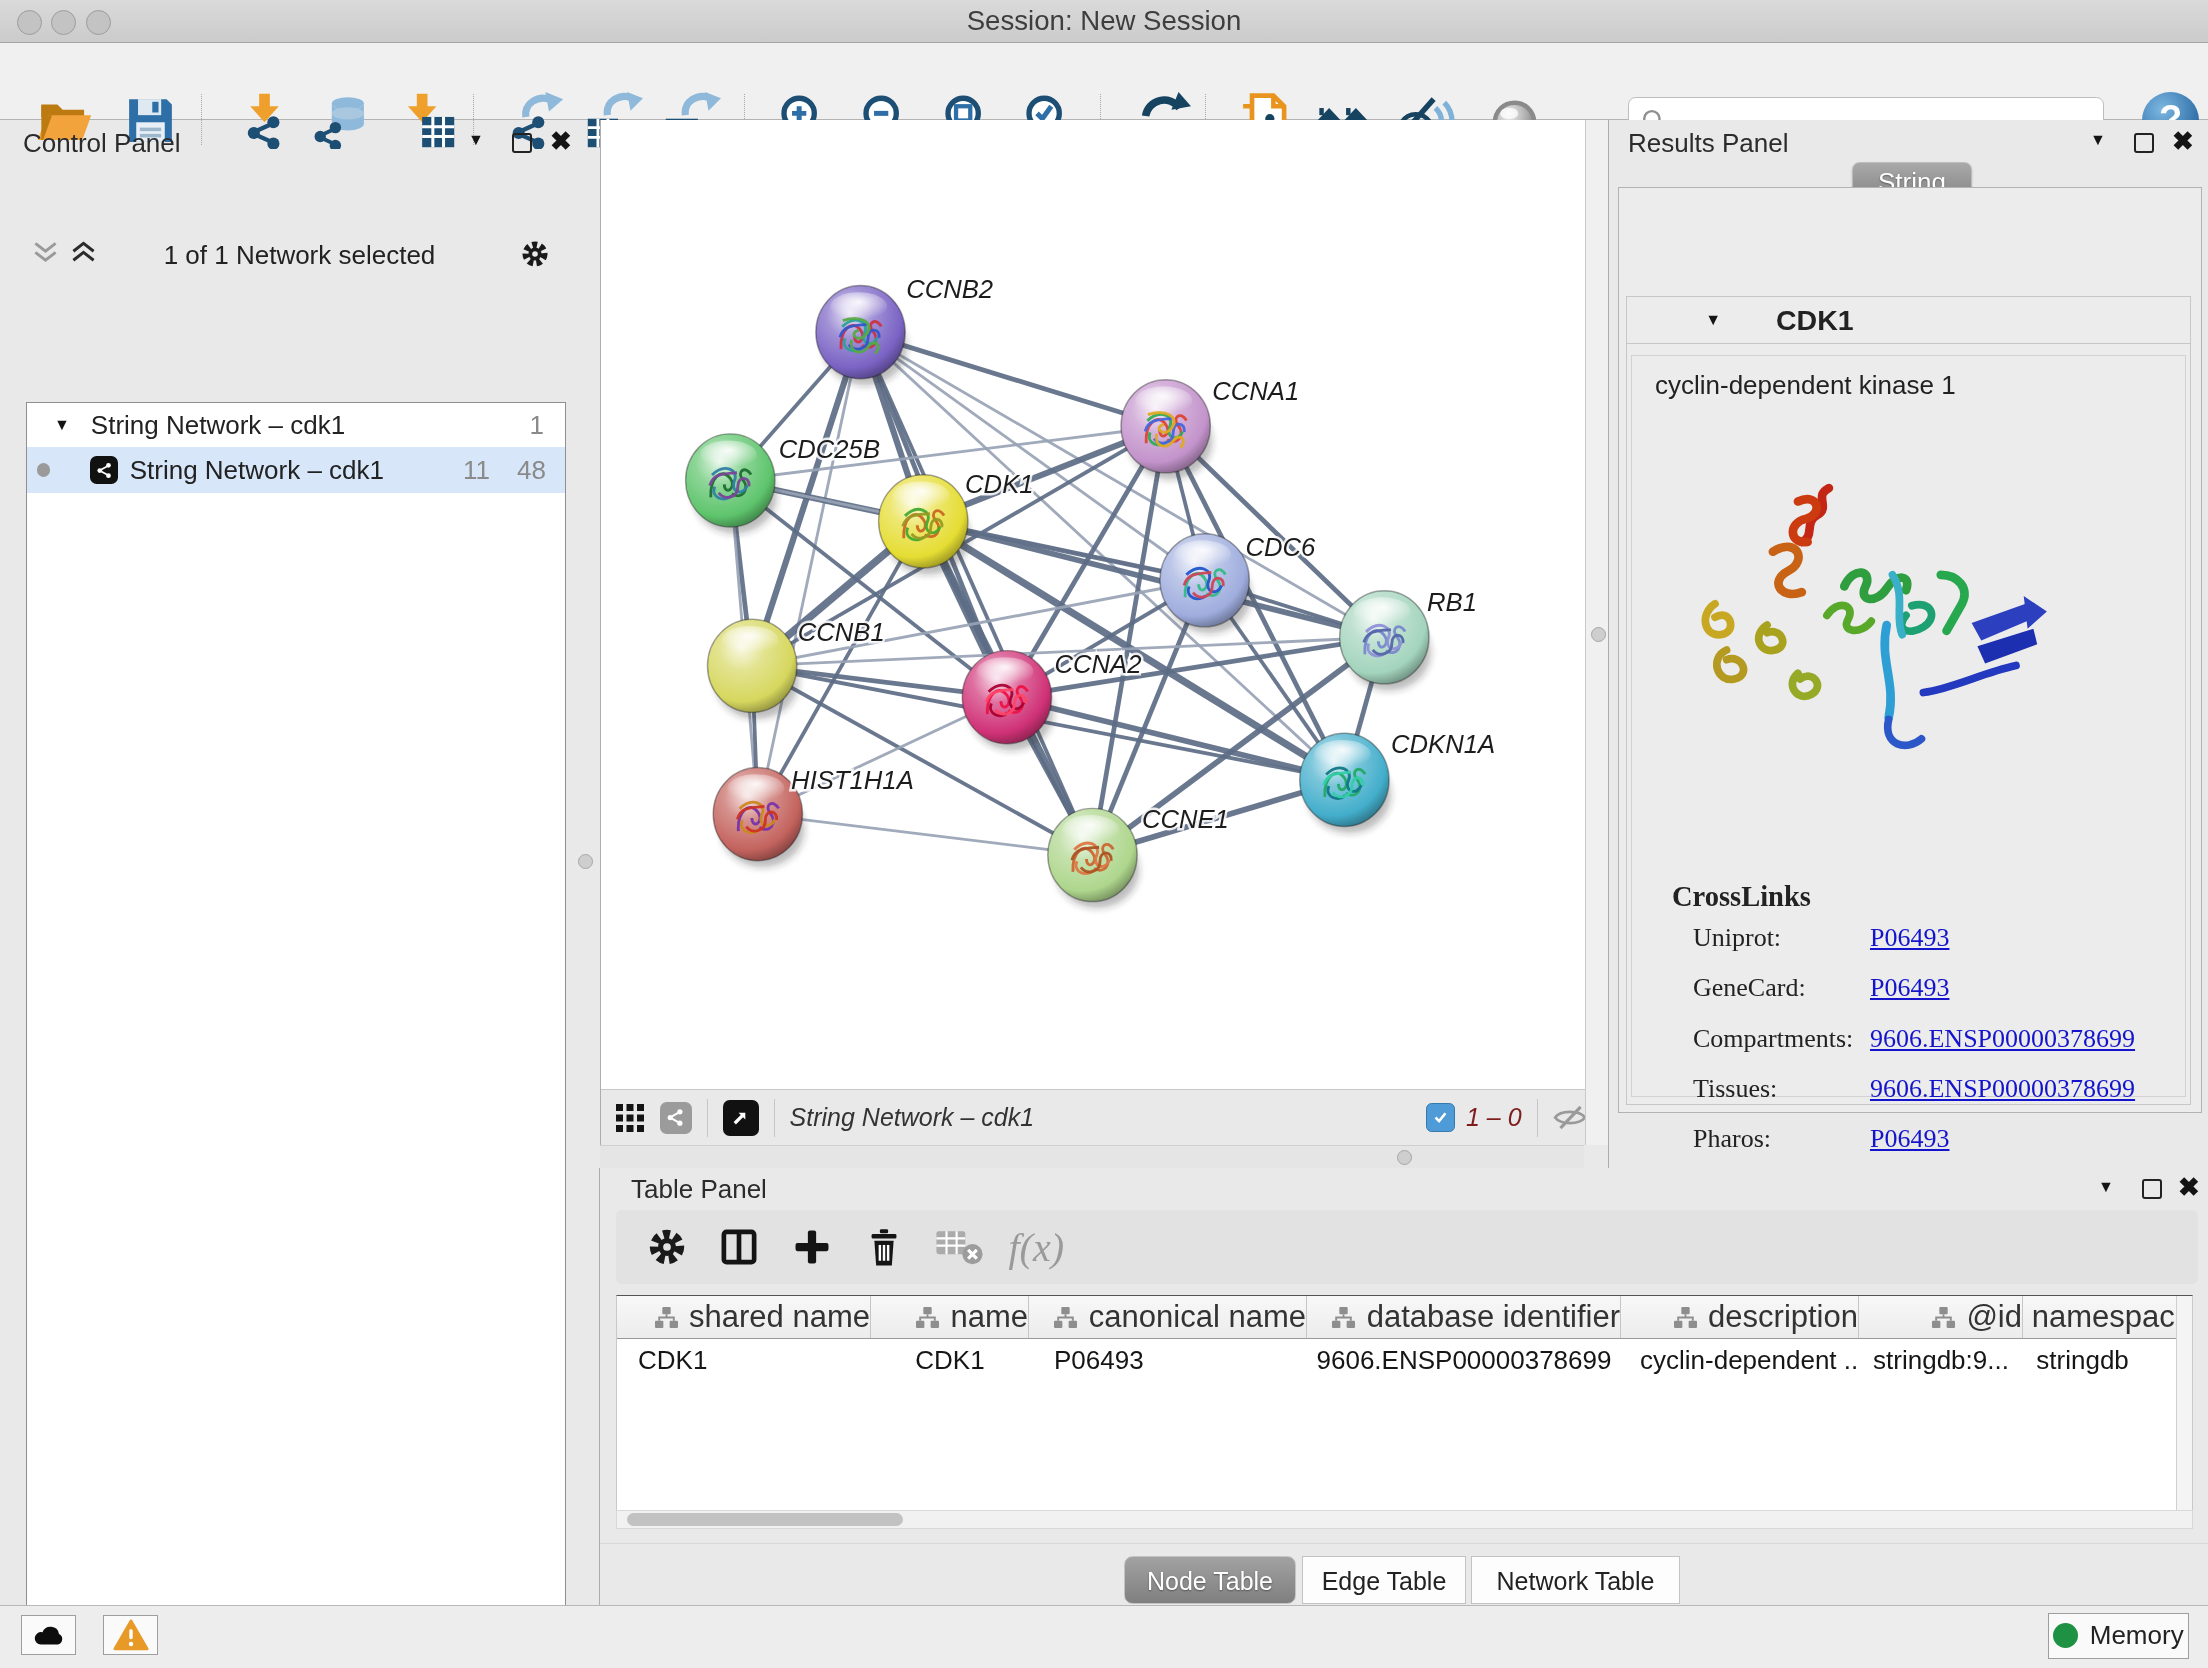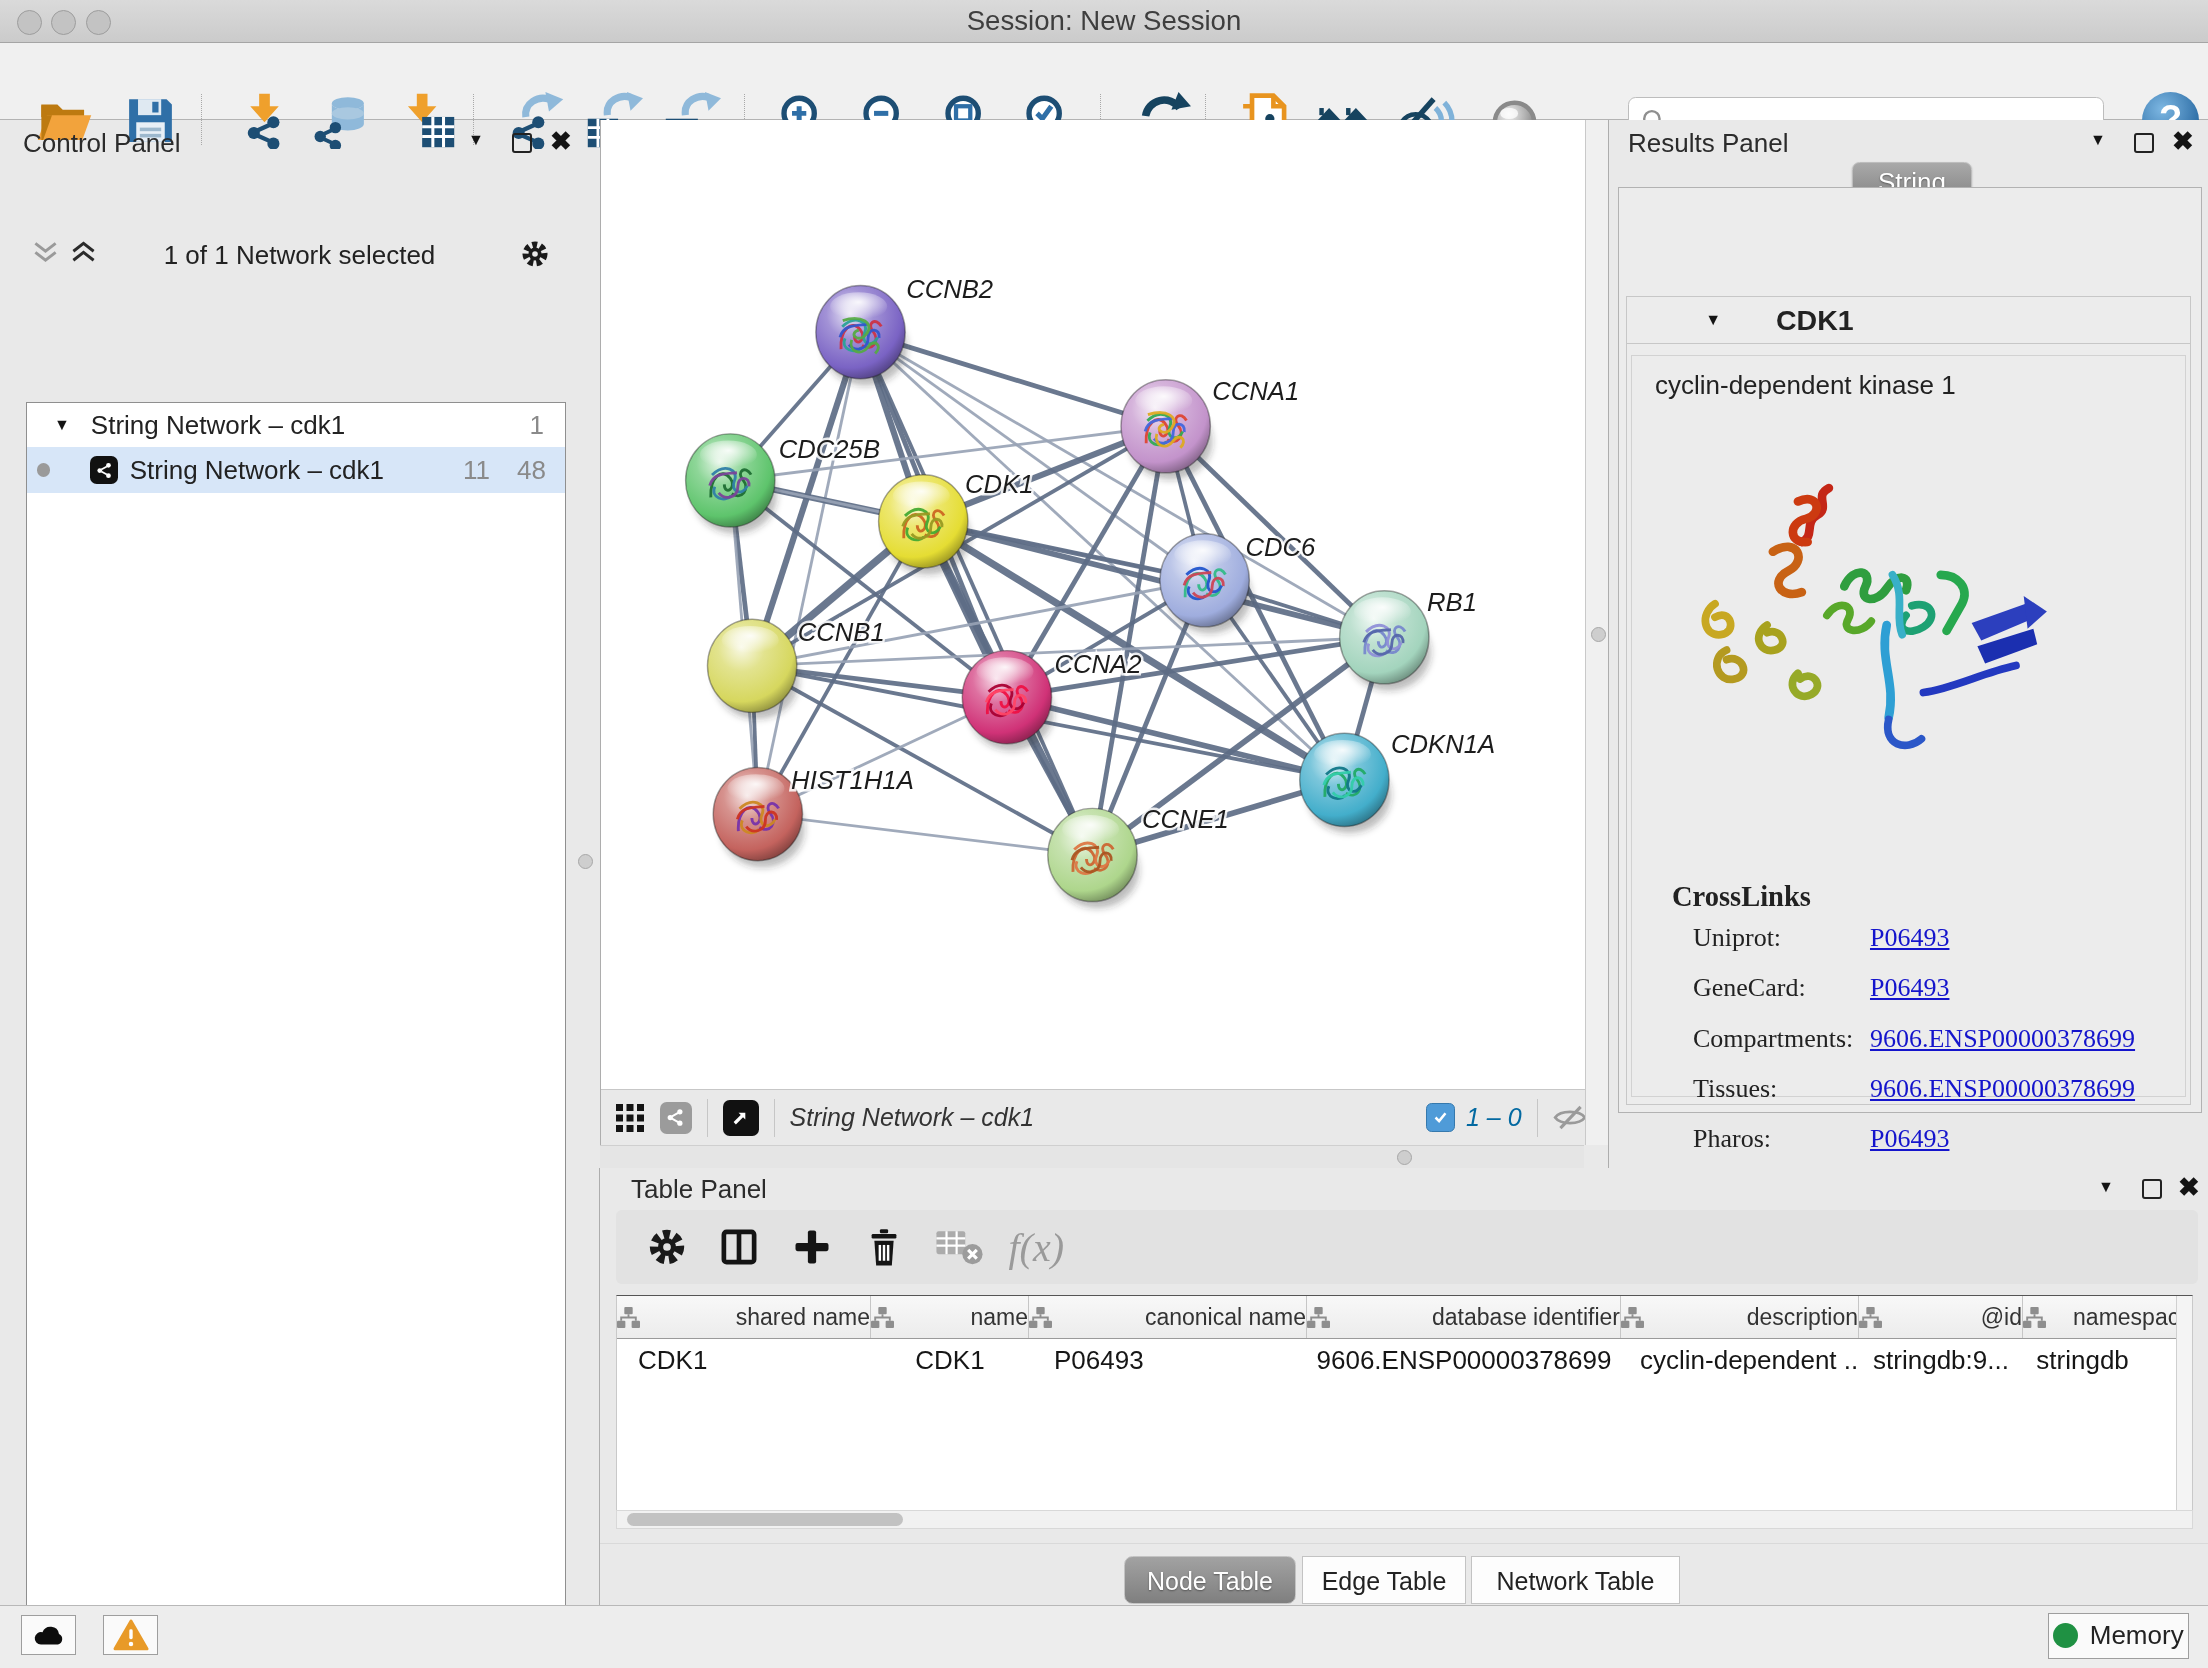"1 – 0" .cnt { color: #0369a1 -> #7f1d1d }
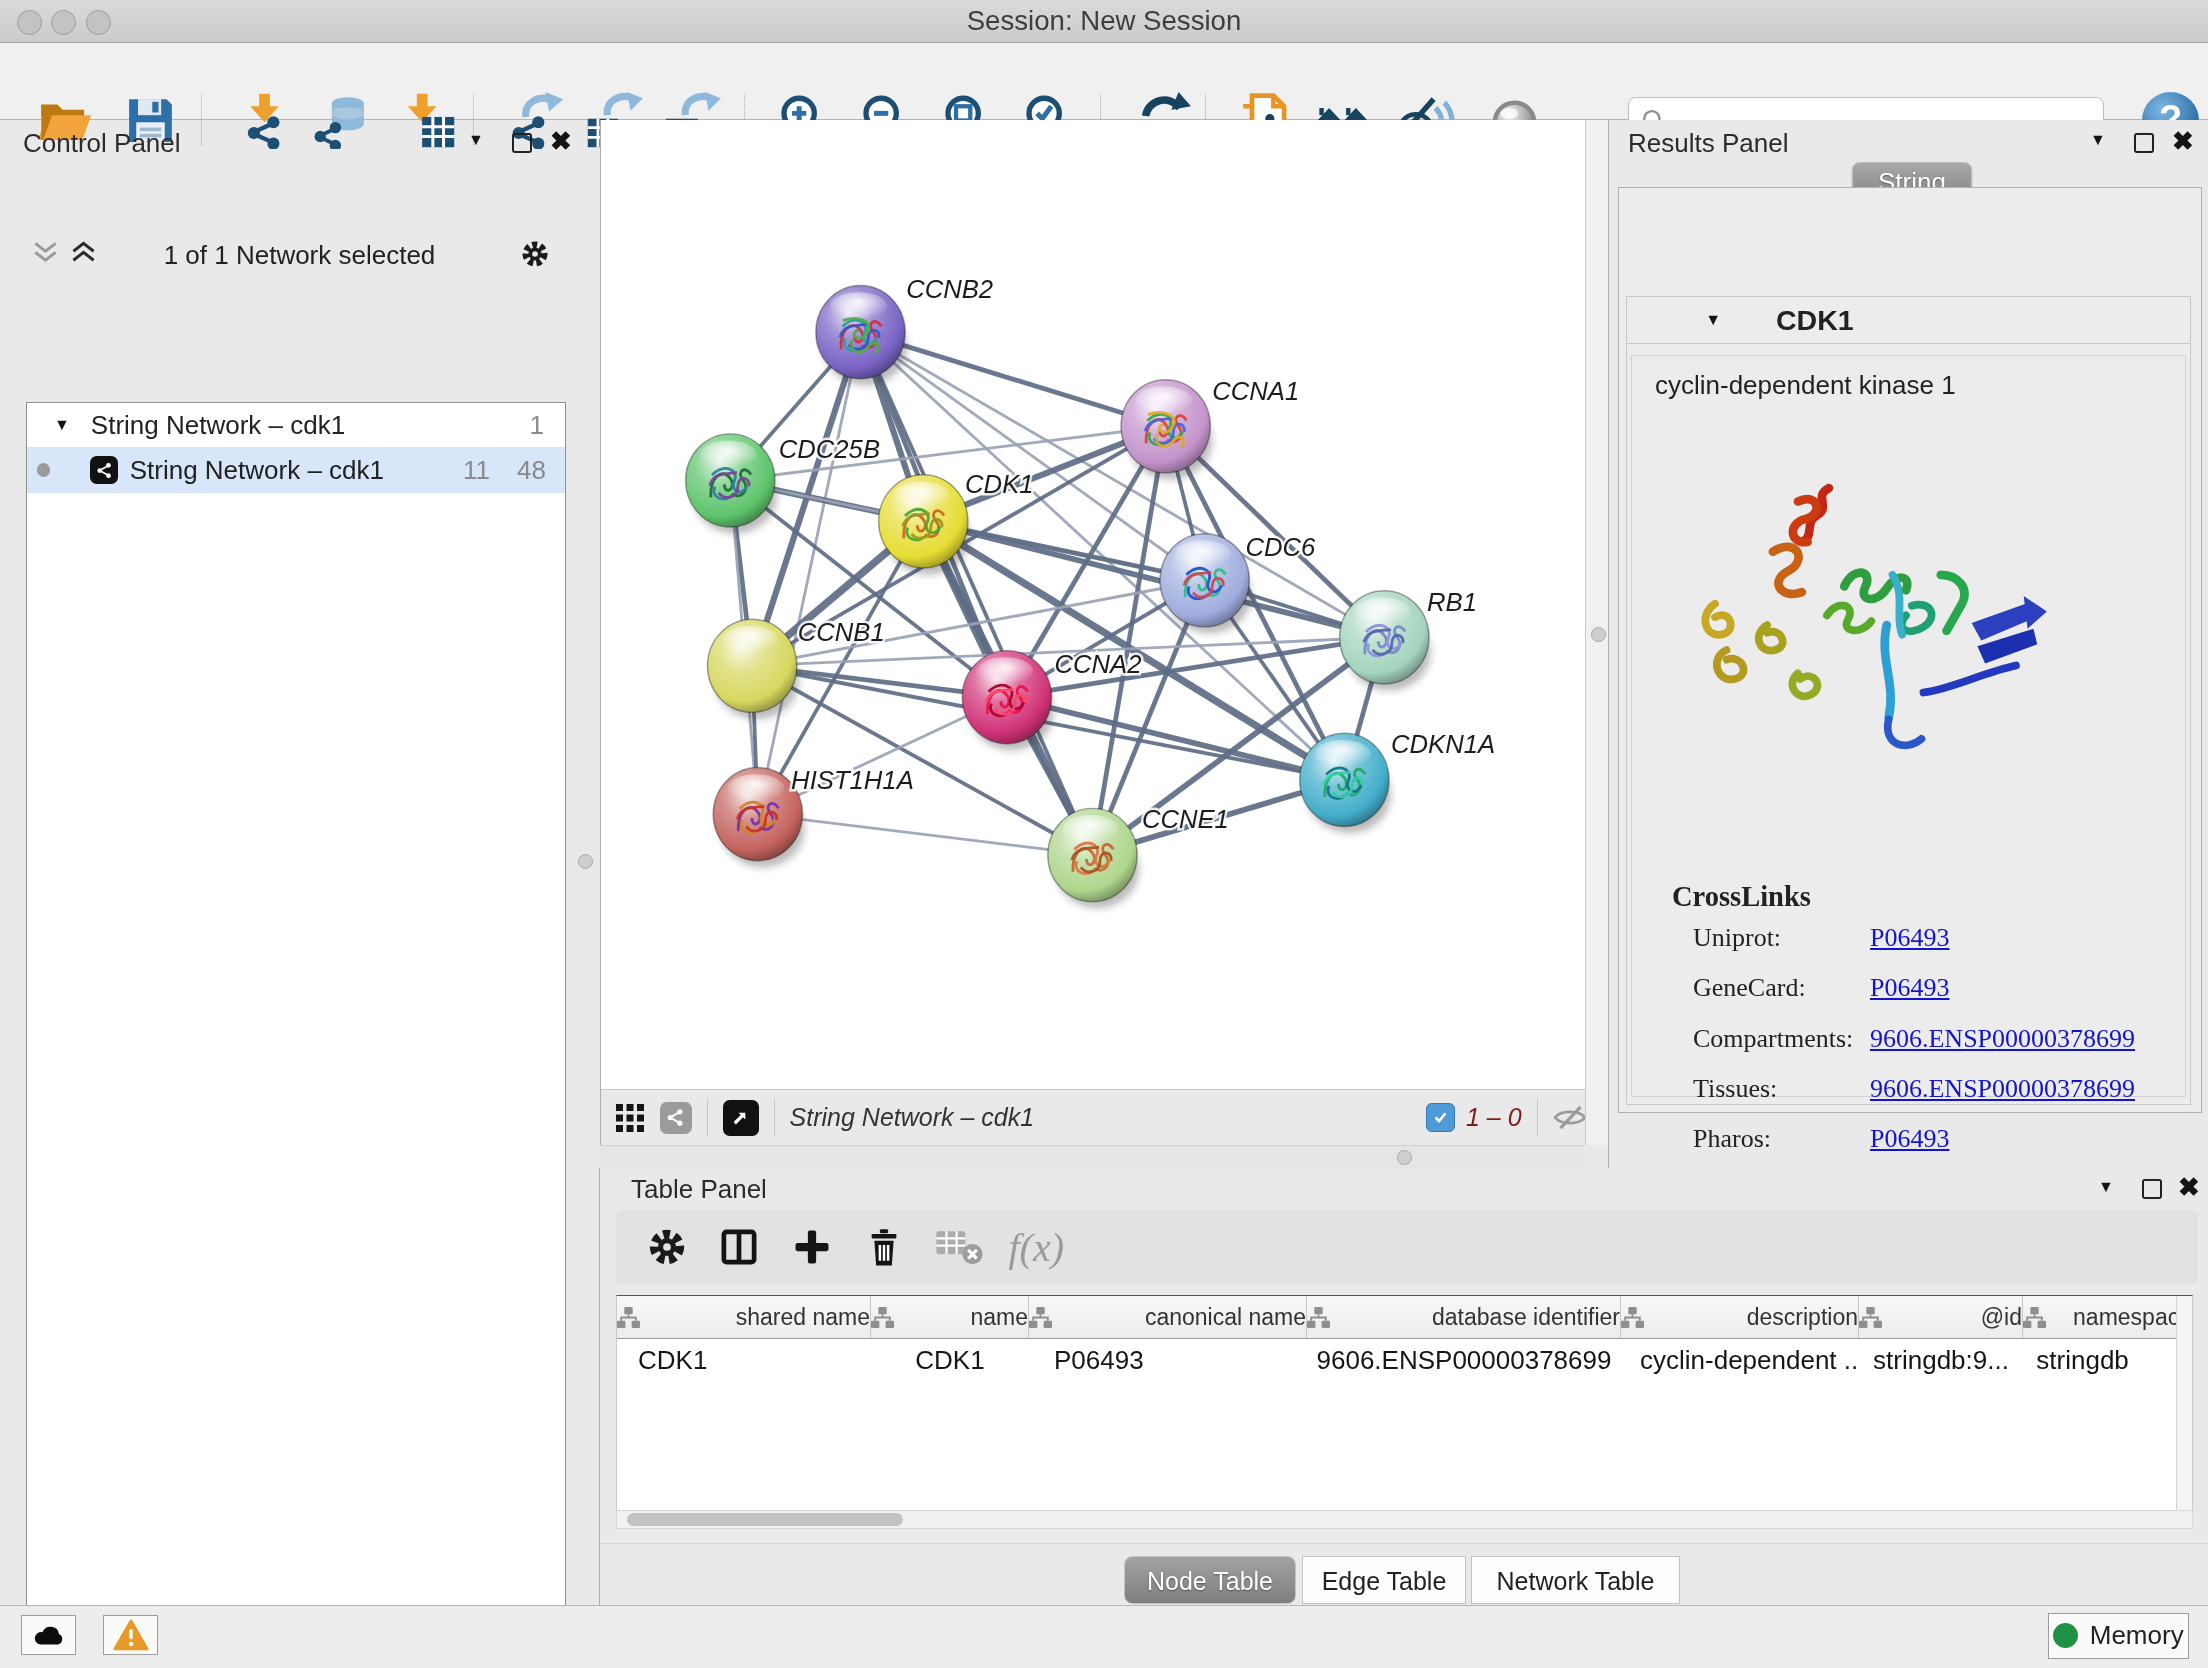"shared name" .th { font-size: 23px -> 31px; justify-content: space-between -> flex-end }
